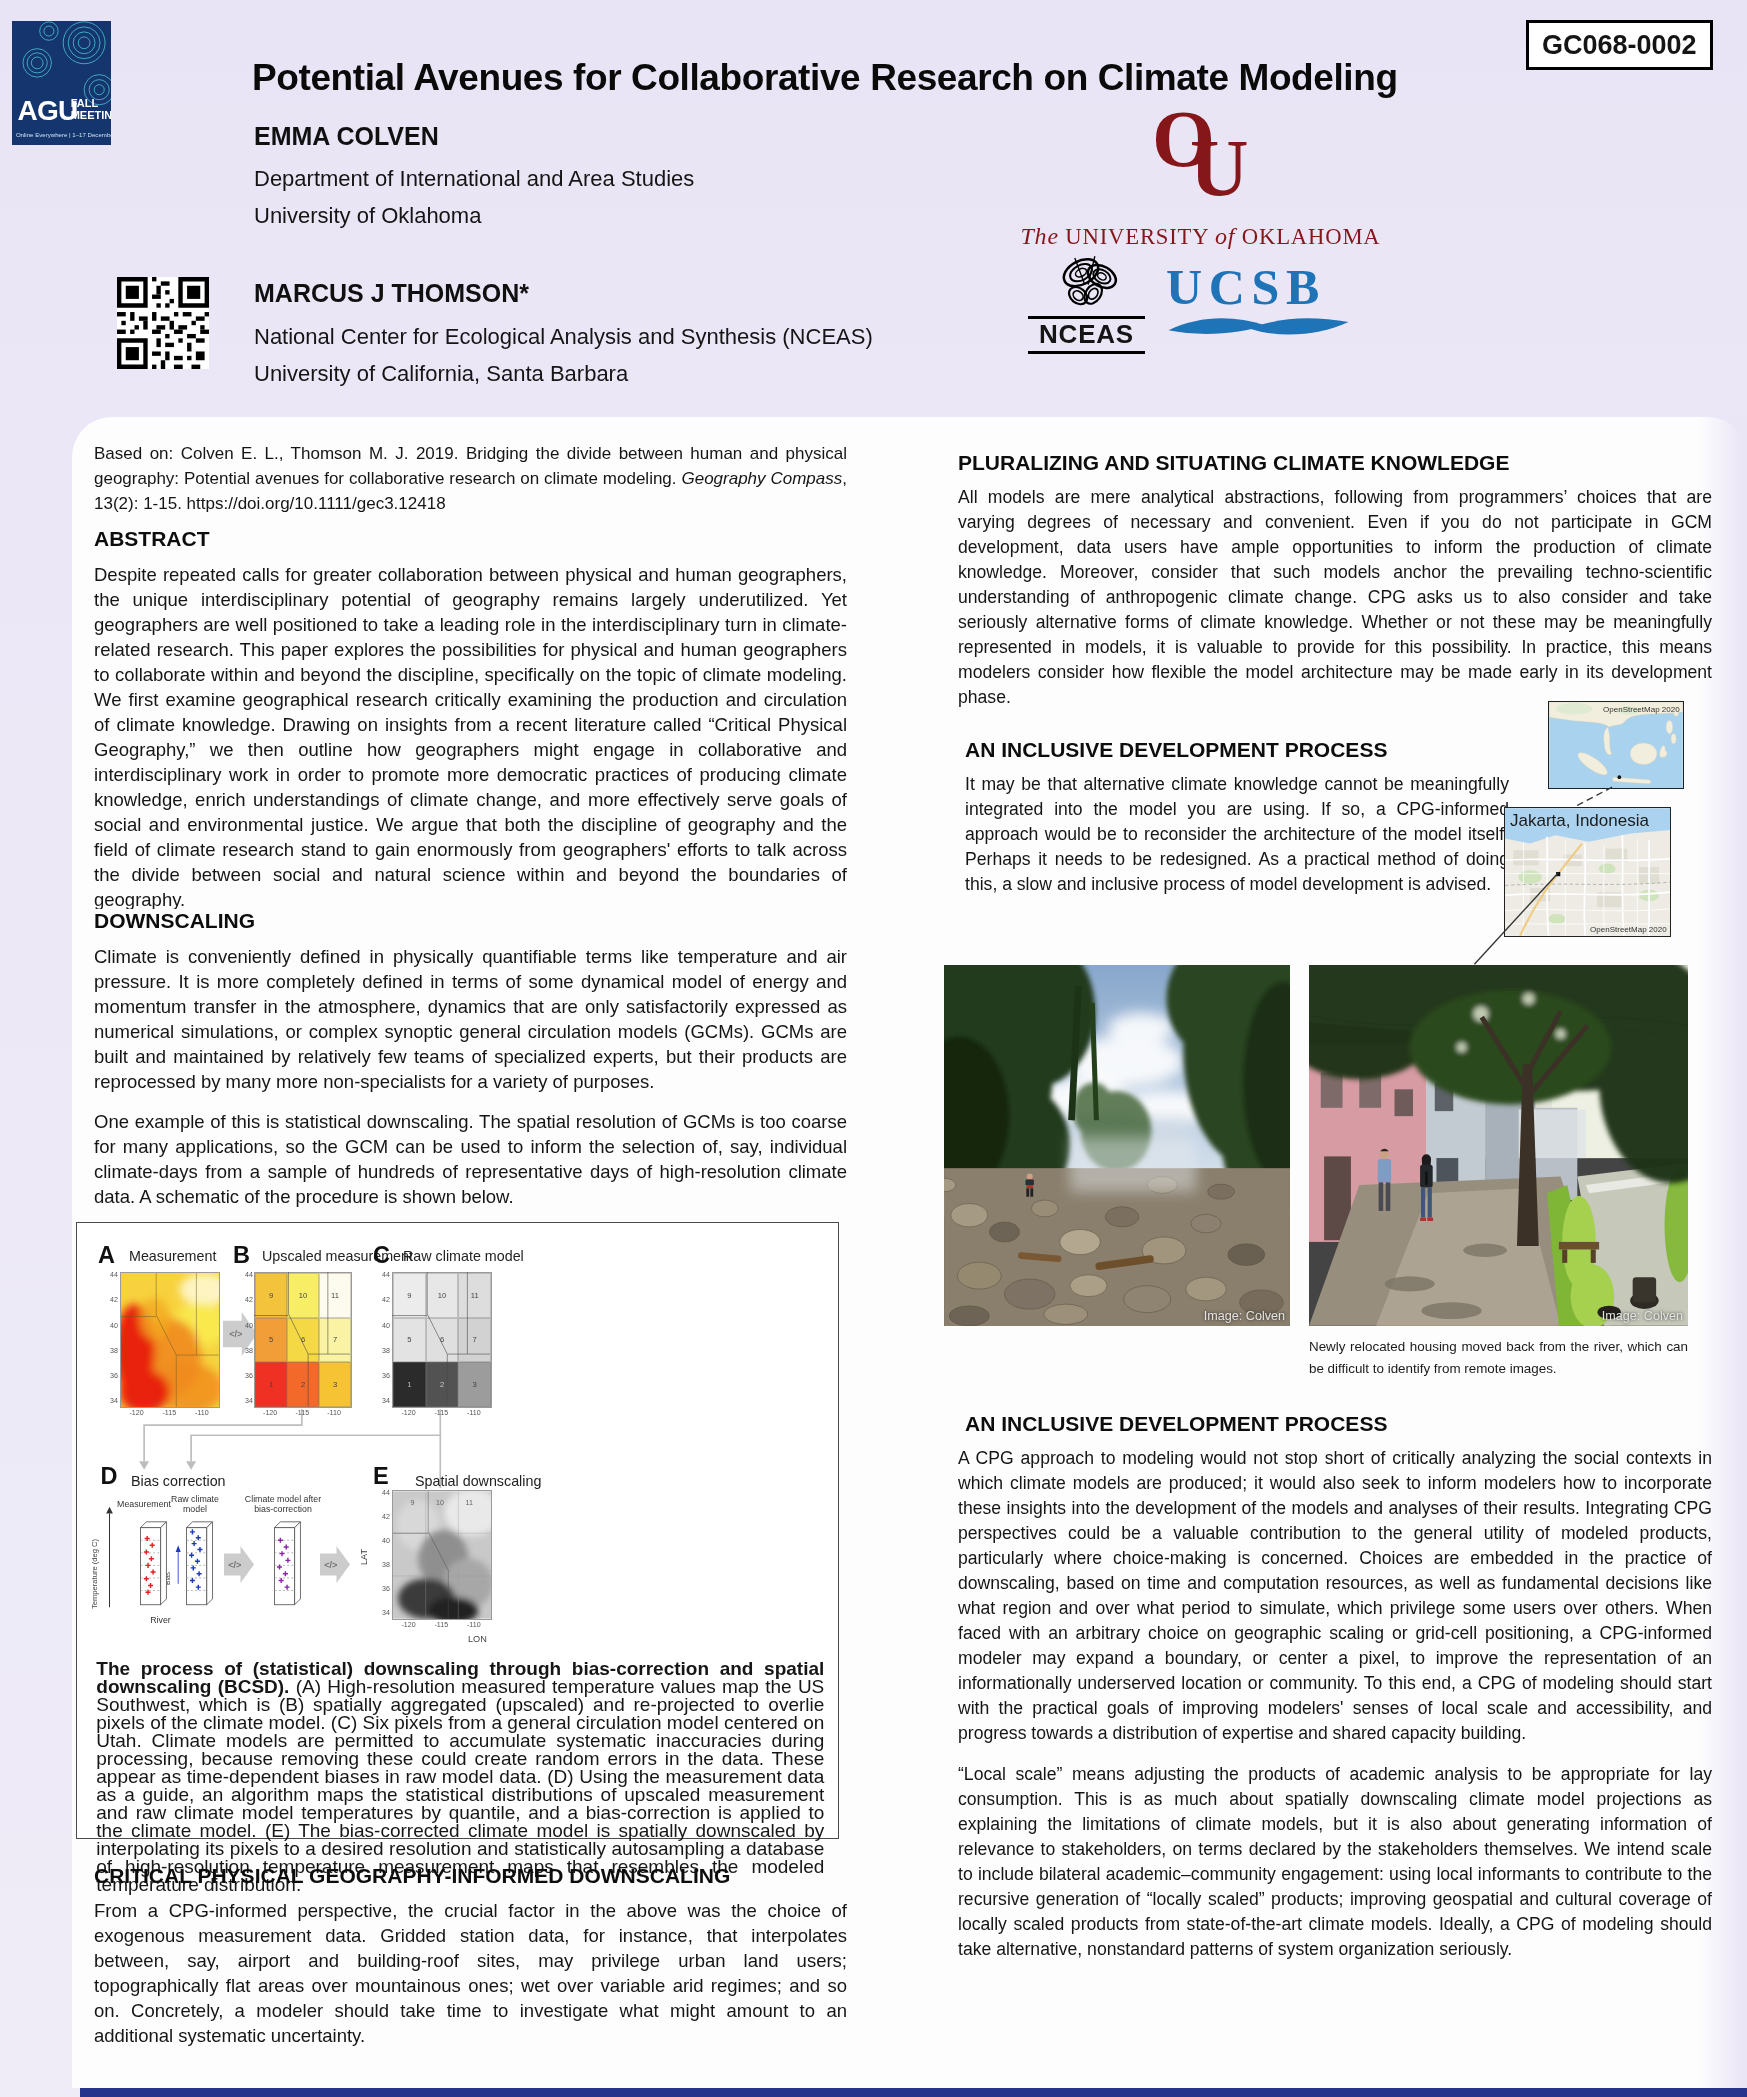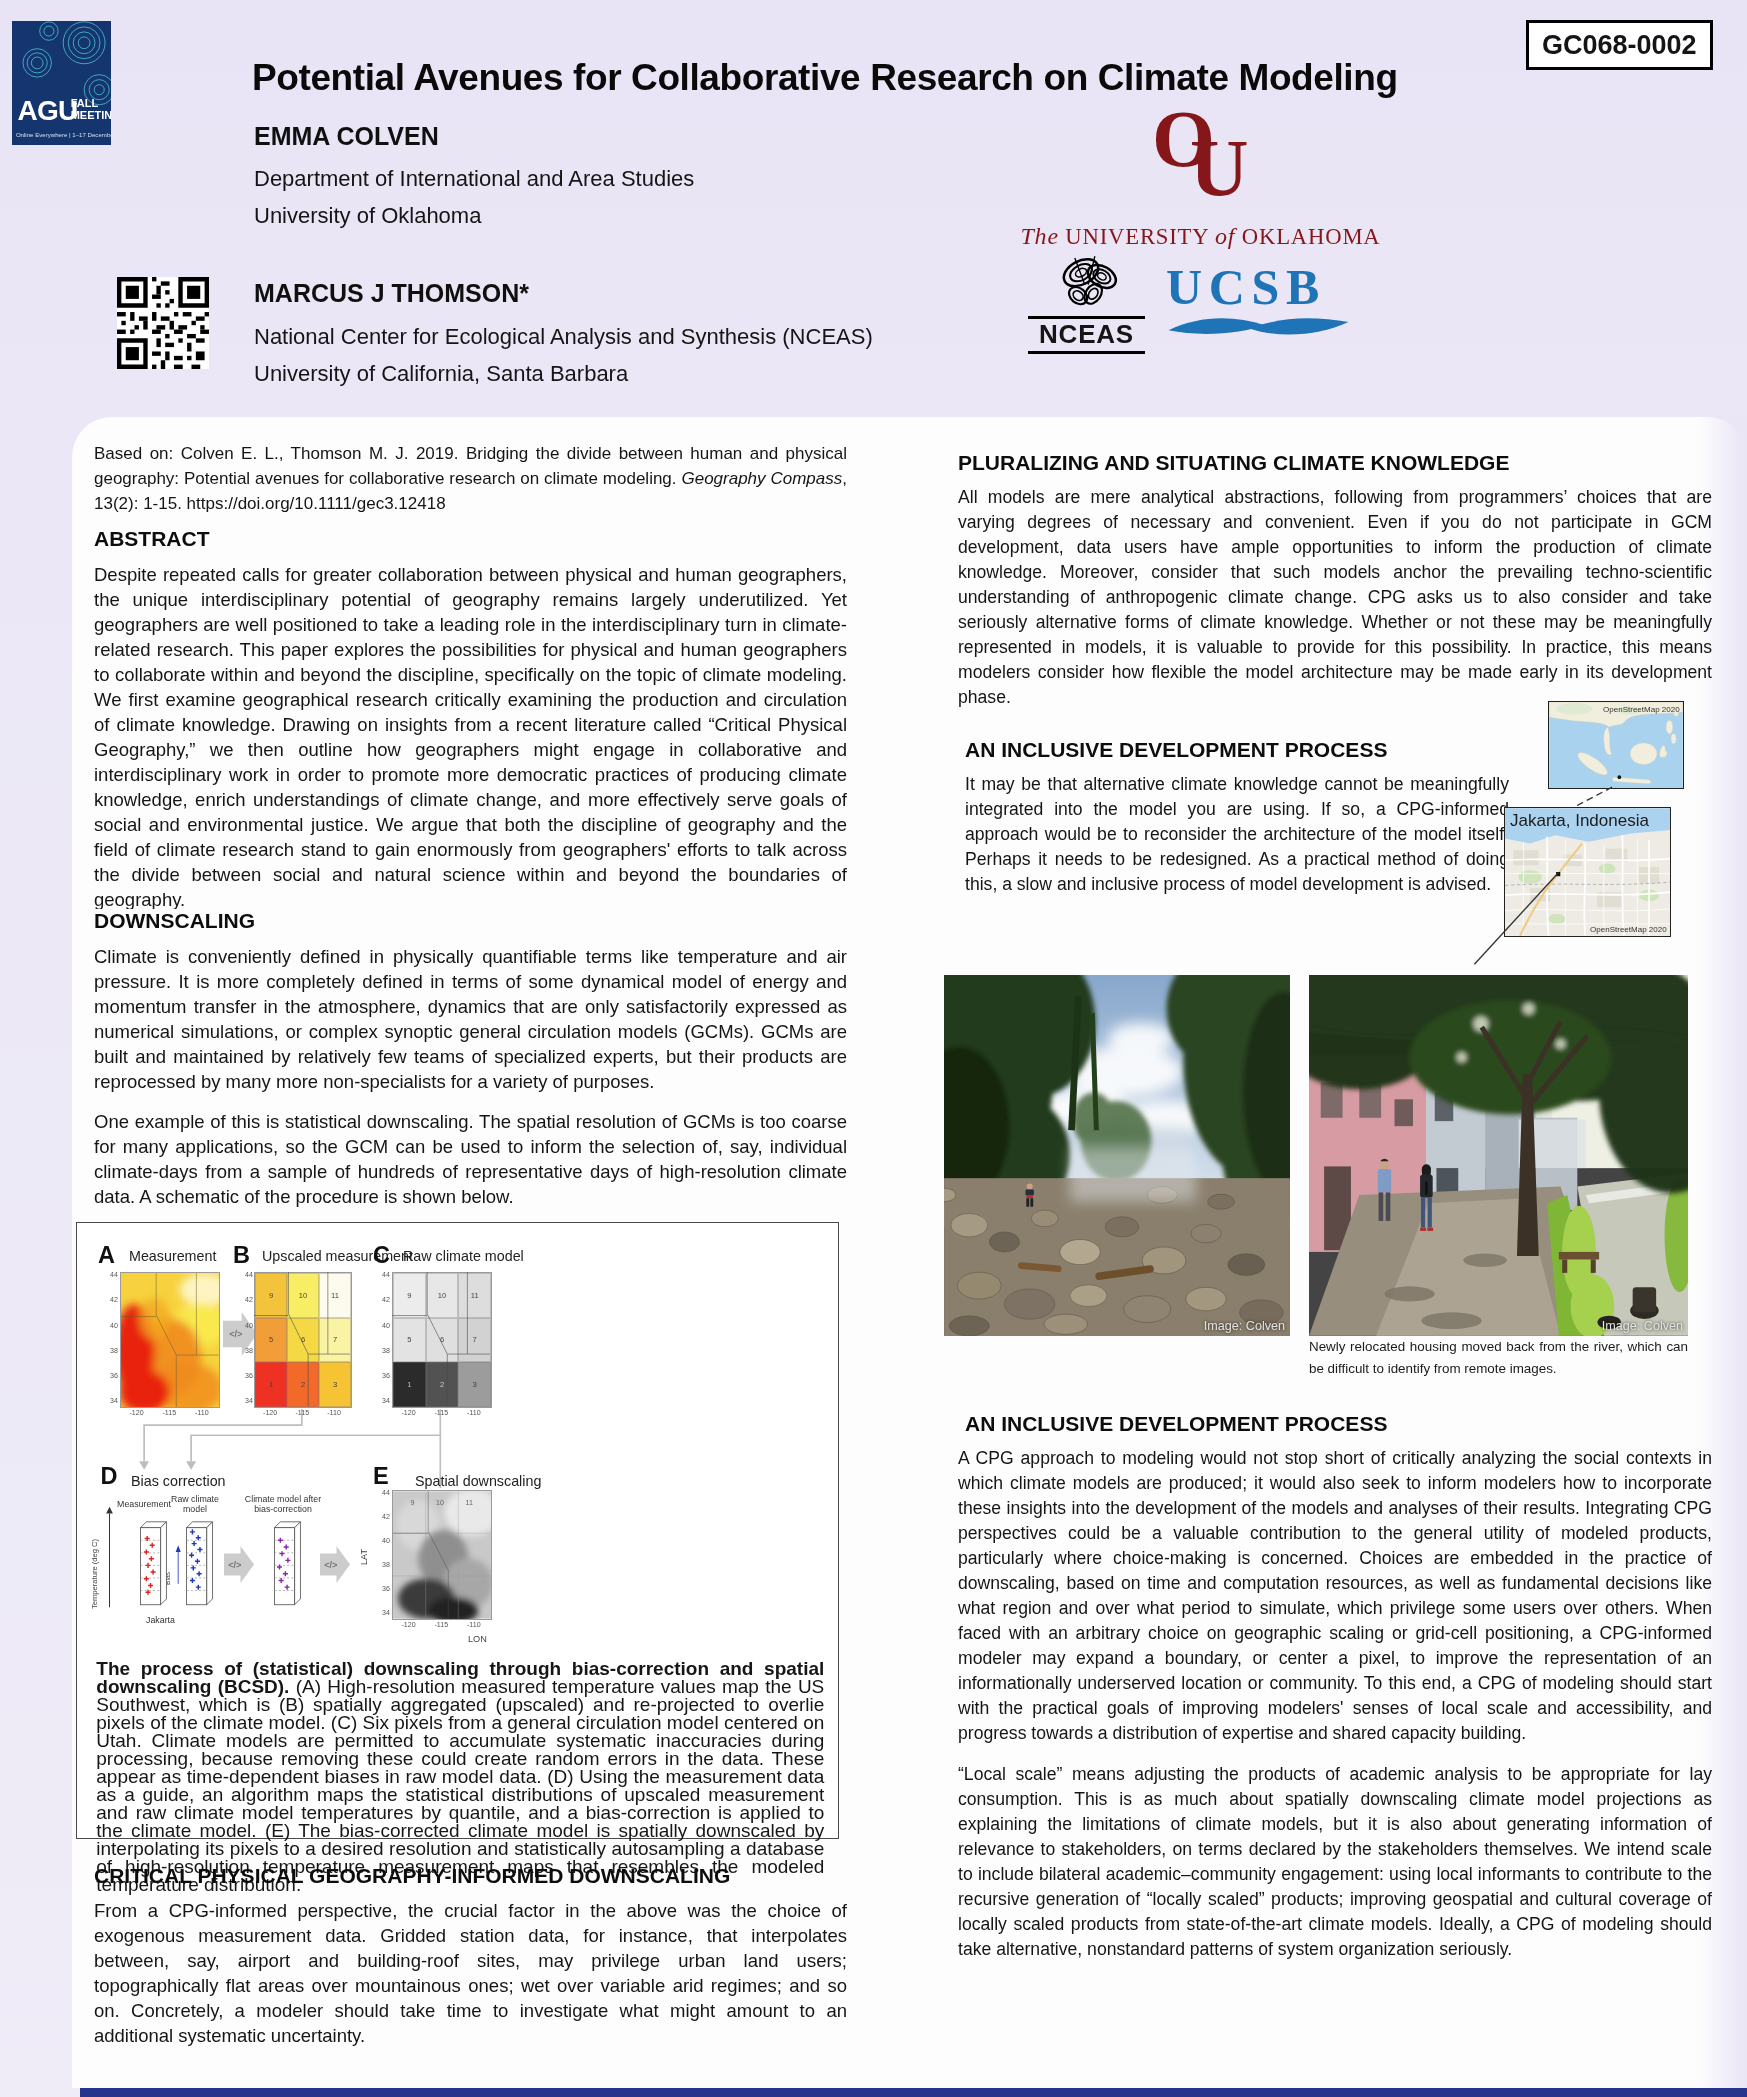"Image: Colven" .photo { margin-top: 10px -> none }
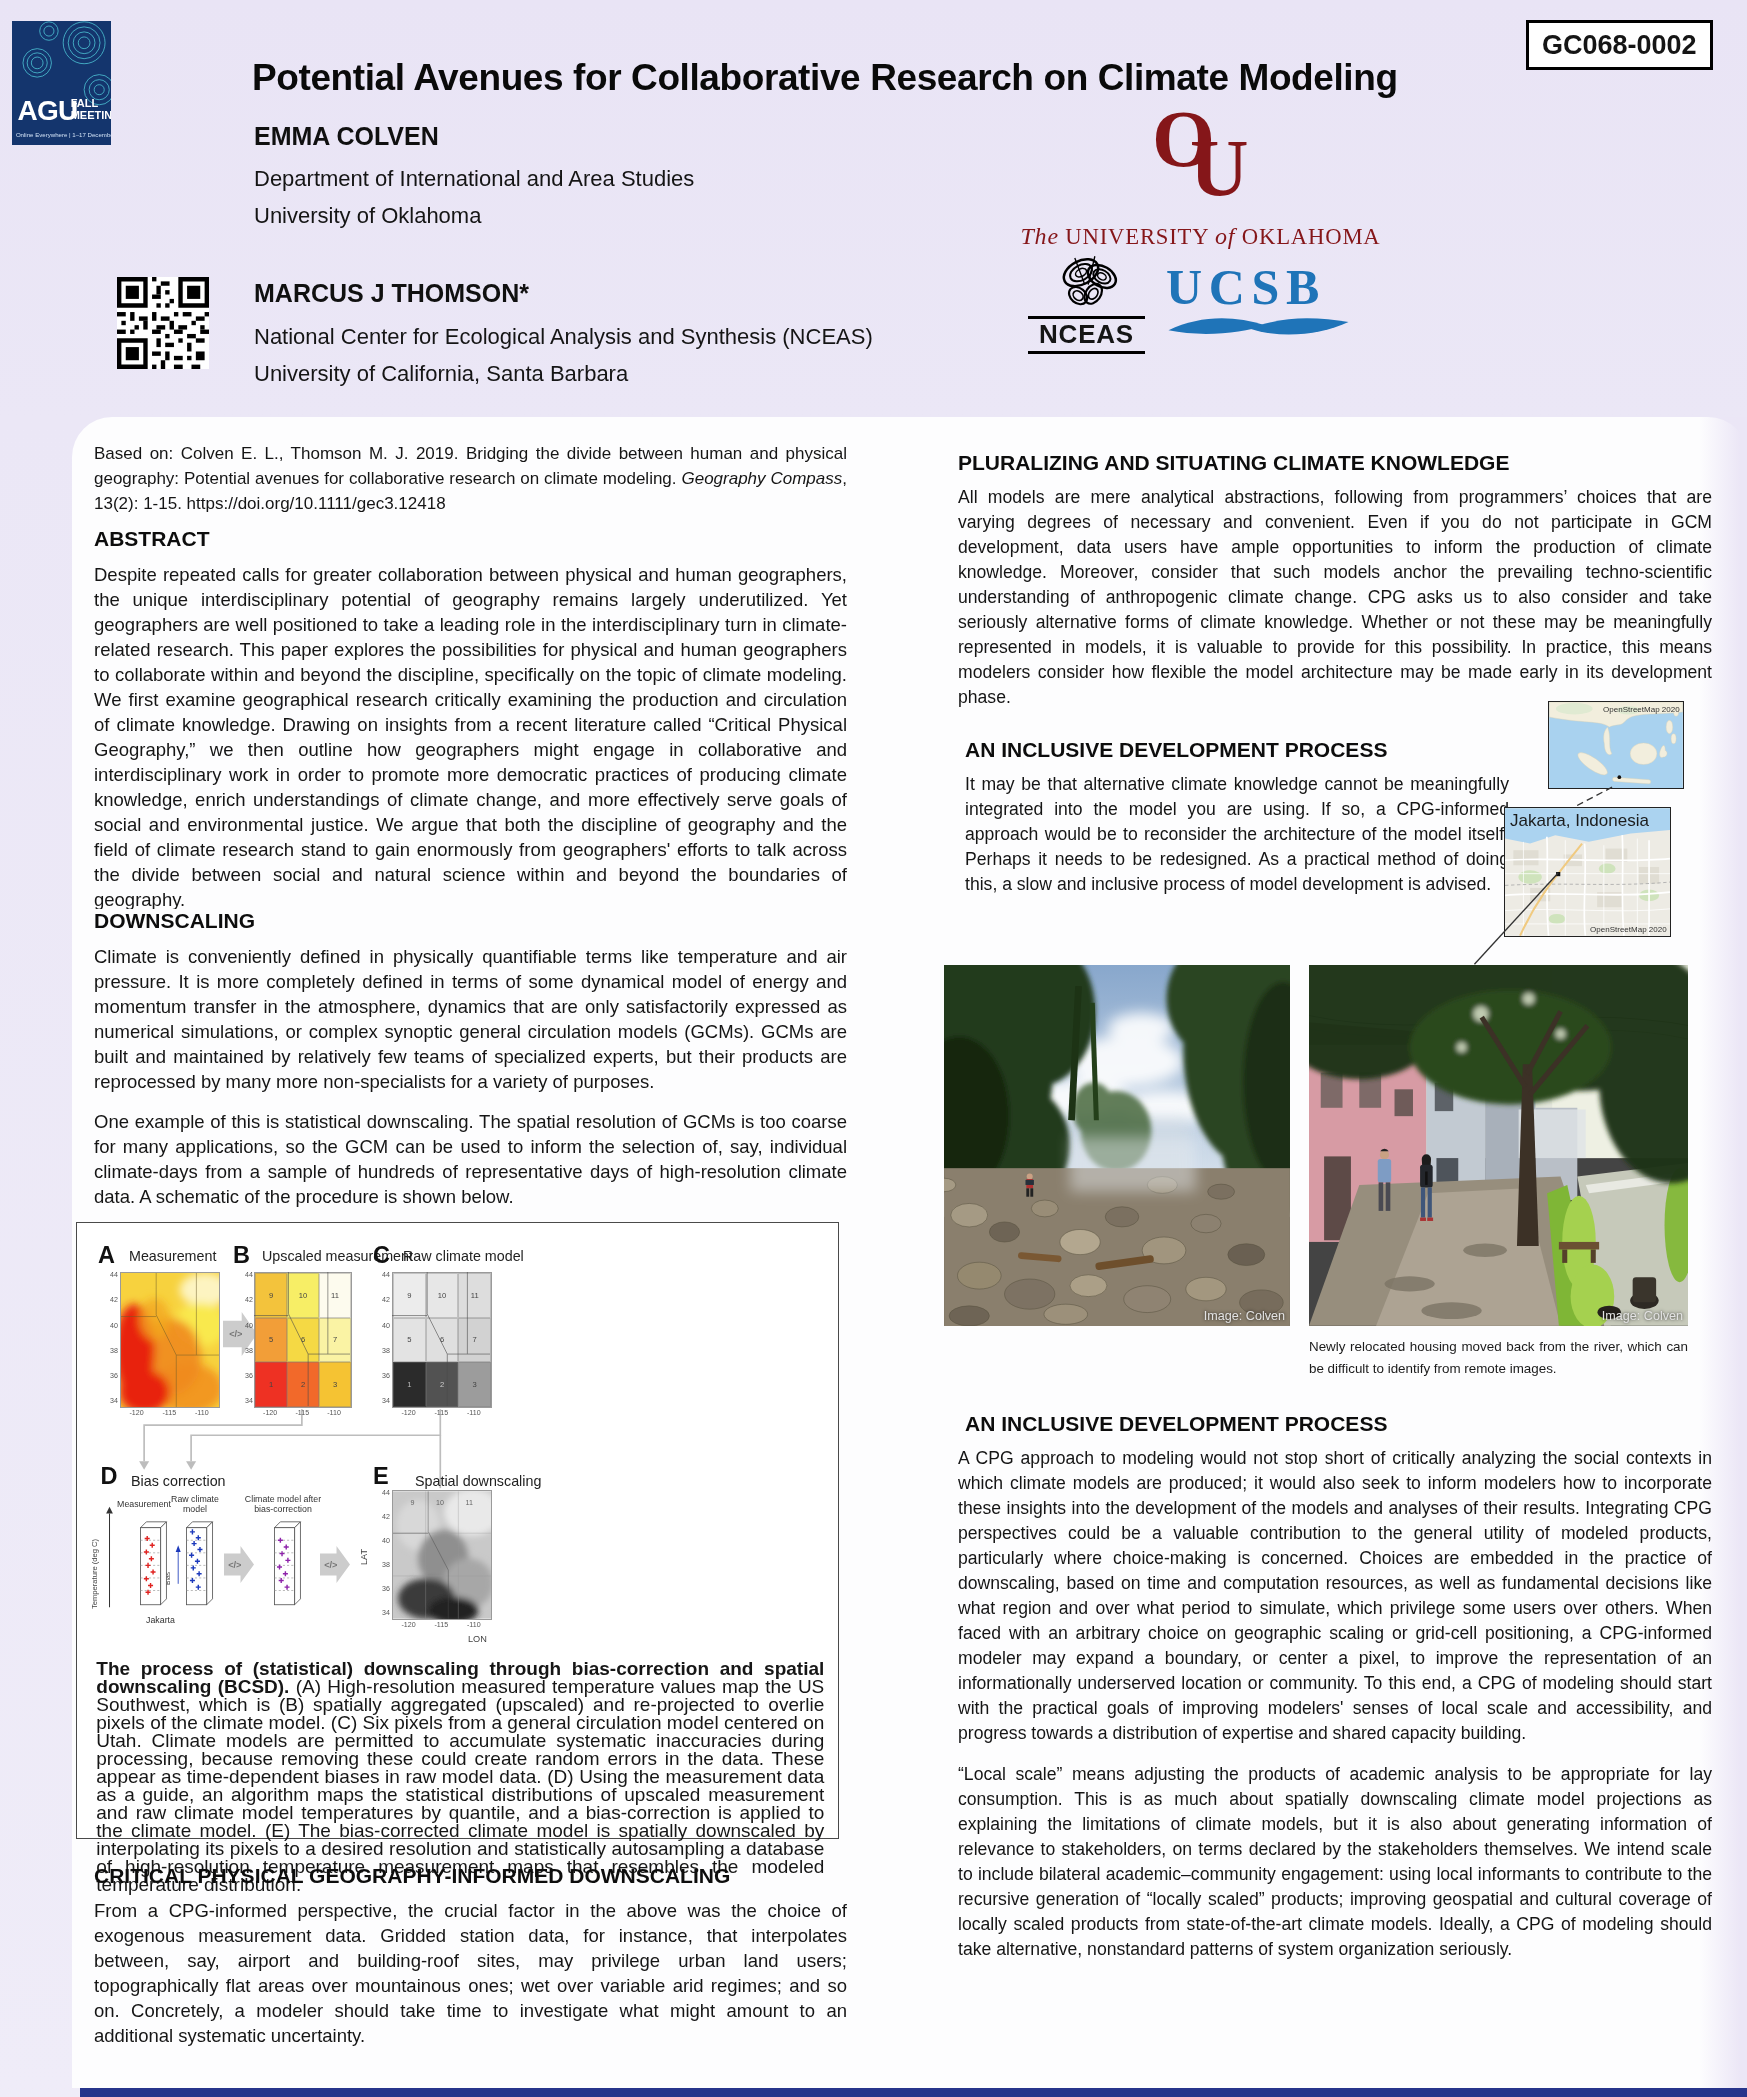"Jakarta" div.dlab { text: Jakarta -> River }
